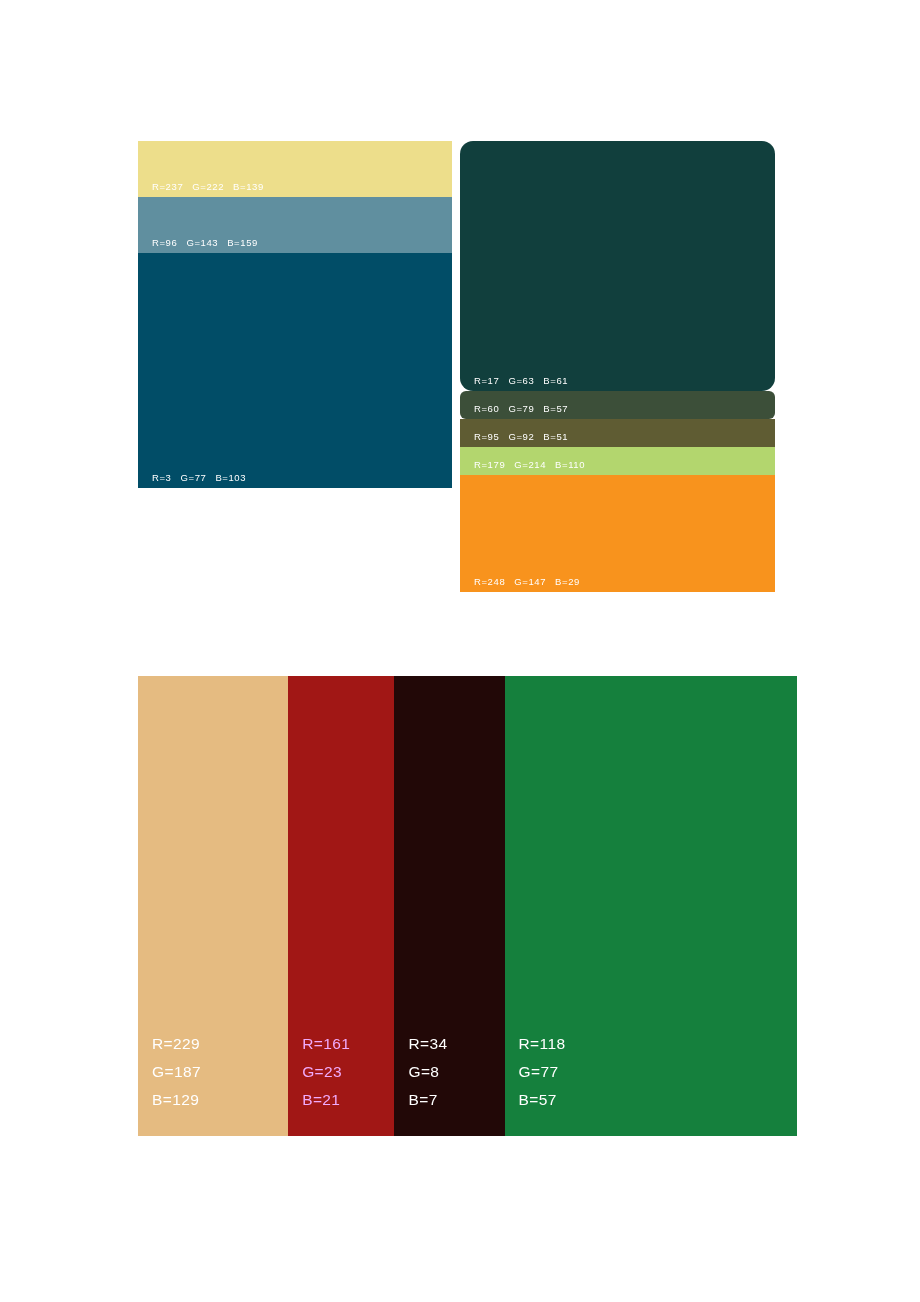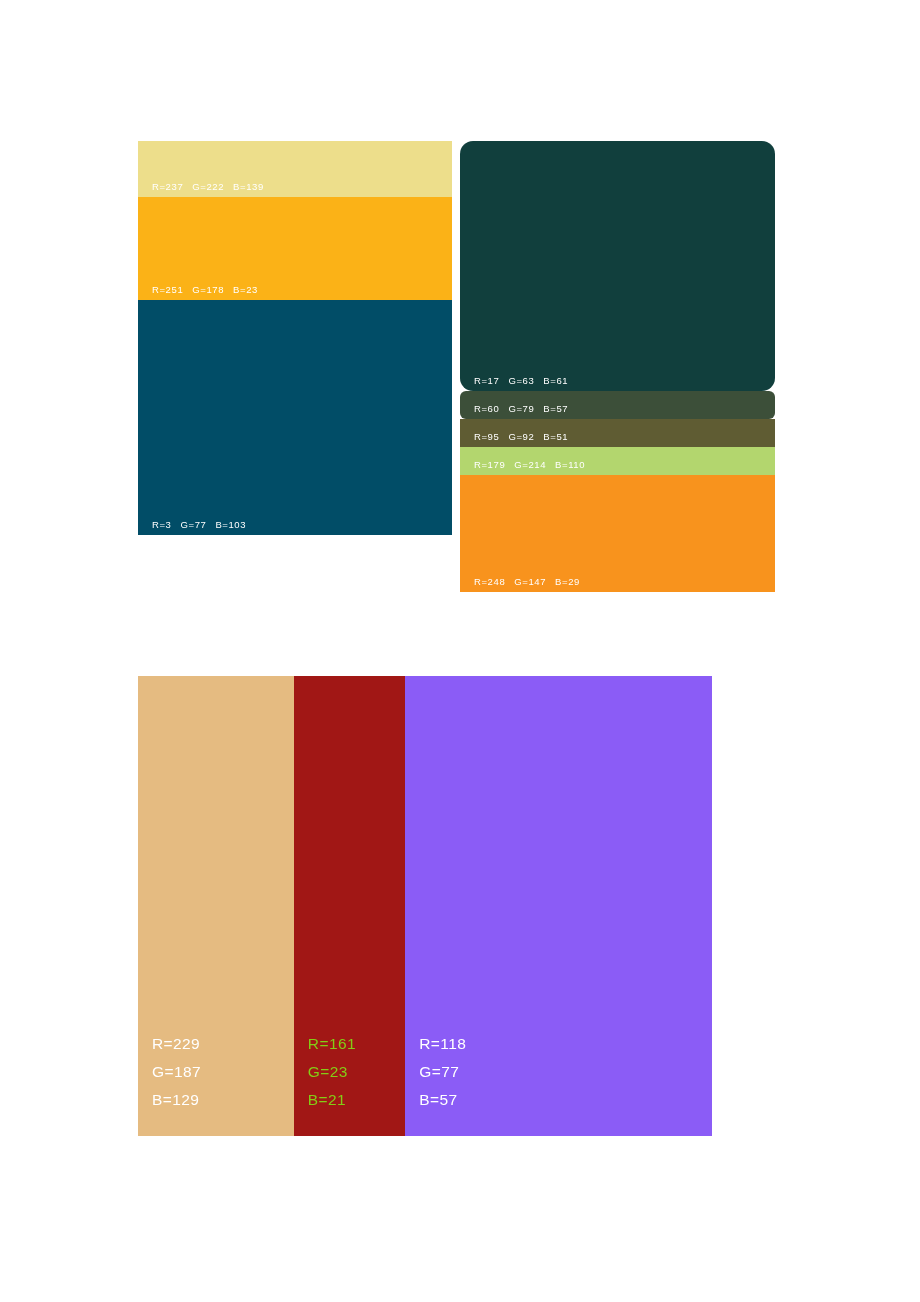"R=96 G=143 B=159" div.swatch { html: none -> <div> <span> <span>R=96</span><span>G=143</span><span>B=159</span> </span> </div> }
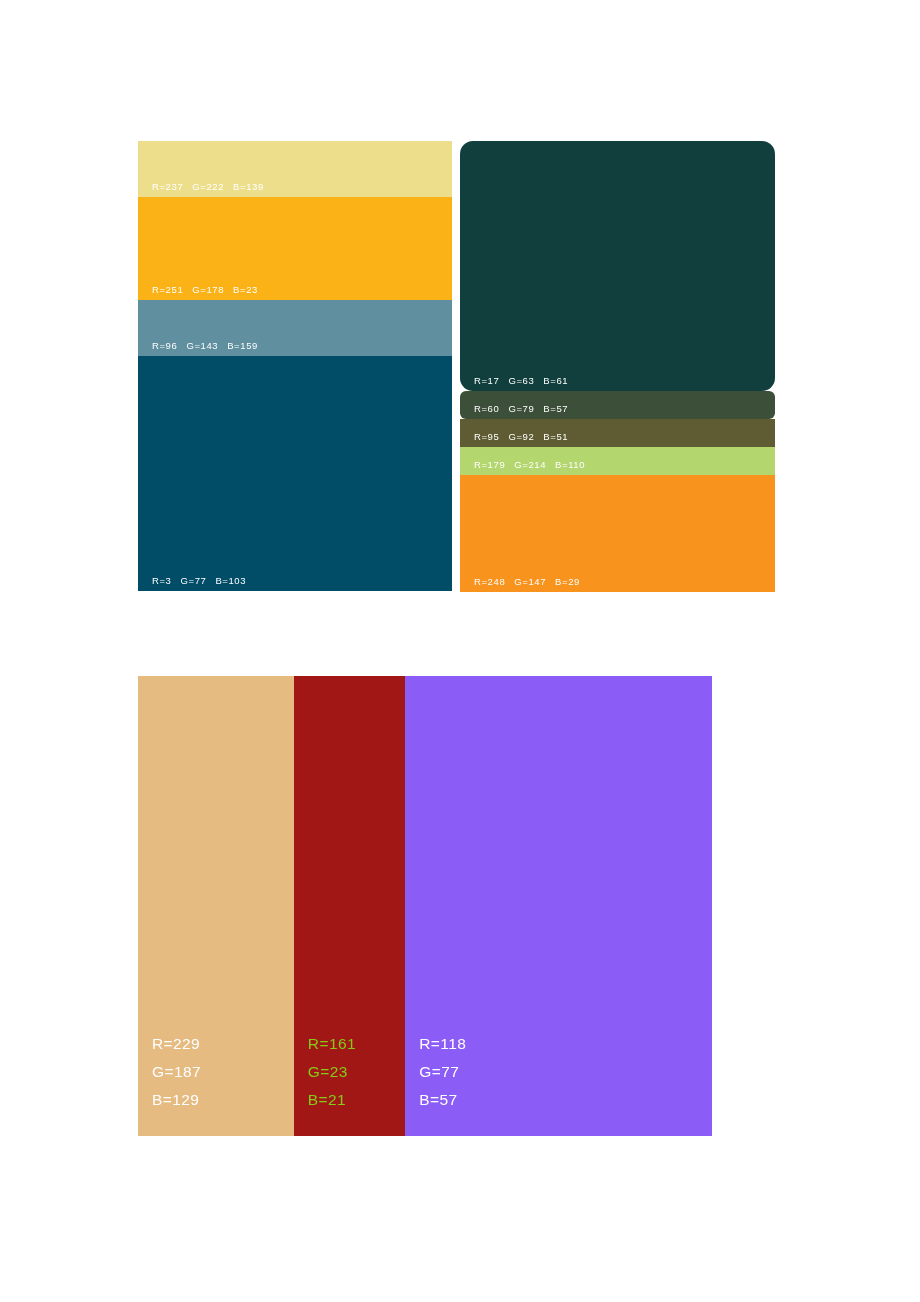"R=251 G=178 B=23" div.swatch { html: <div> <span> <span>R=251</span><span>G=178</span><span>B=23</span> </span> </div> -> none }
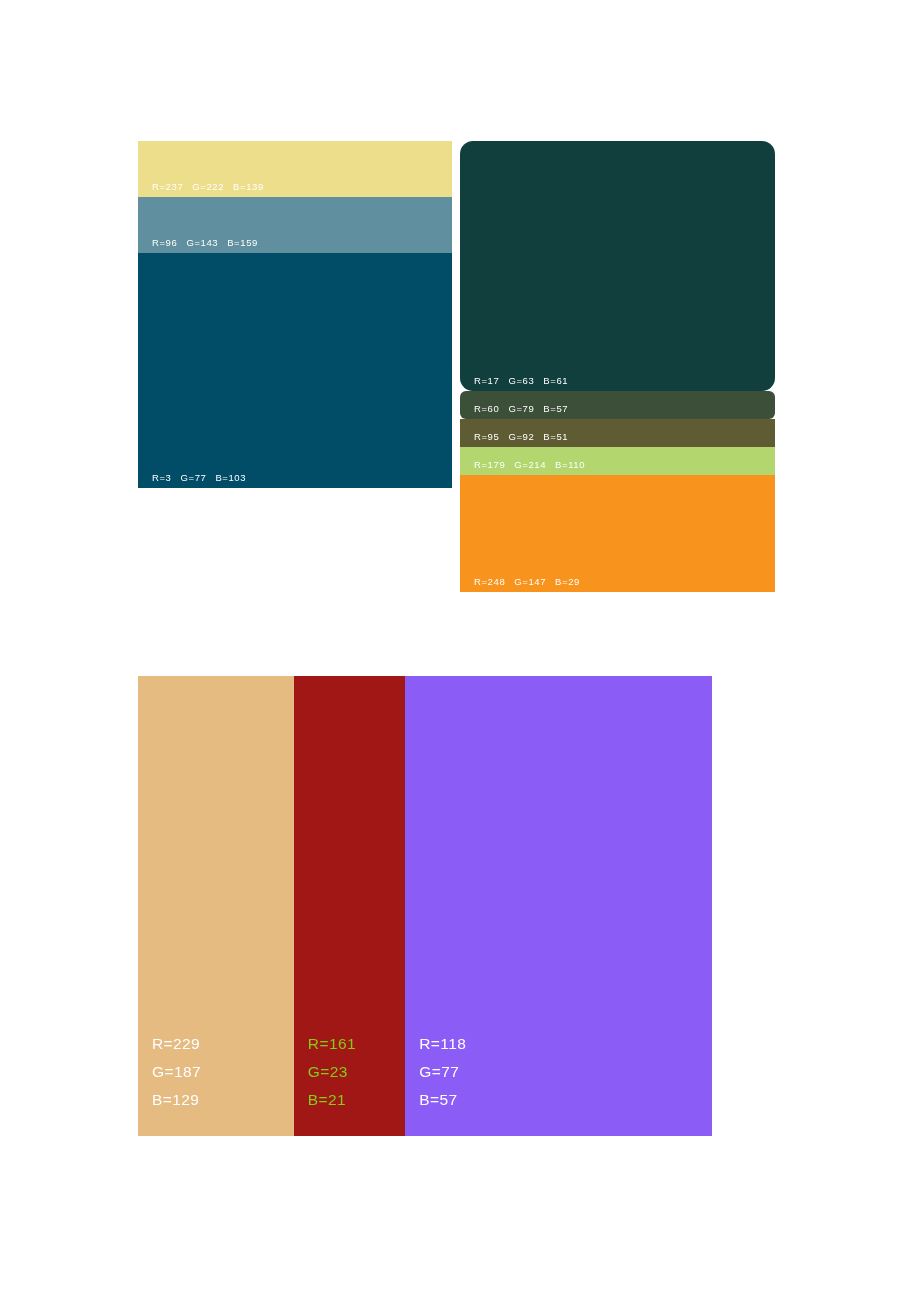"R=161" span.column-label { color: #84cc16 -> #f0abfc }
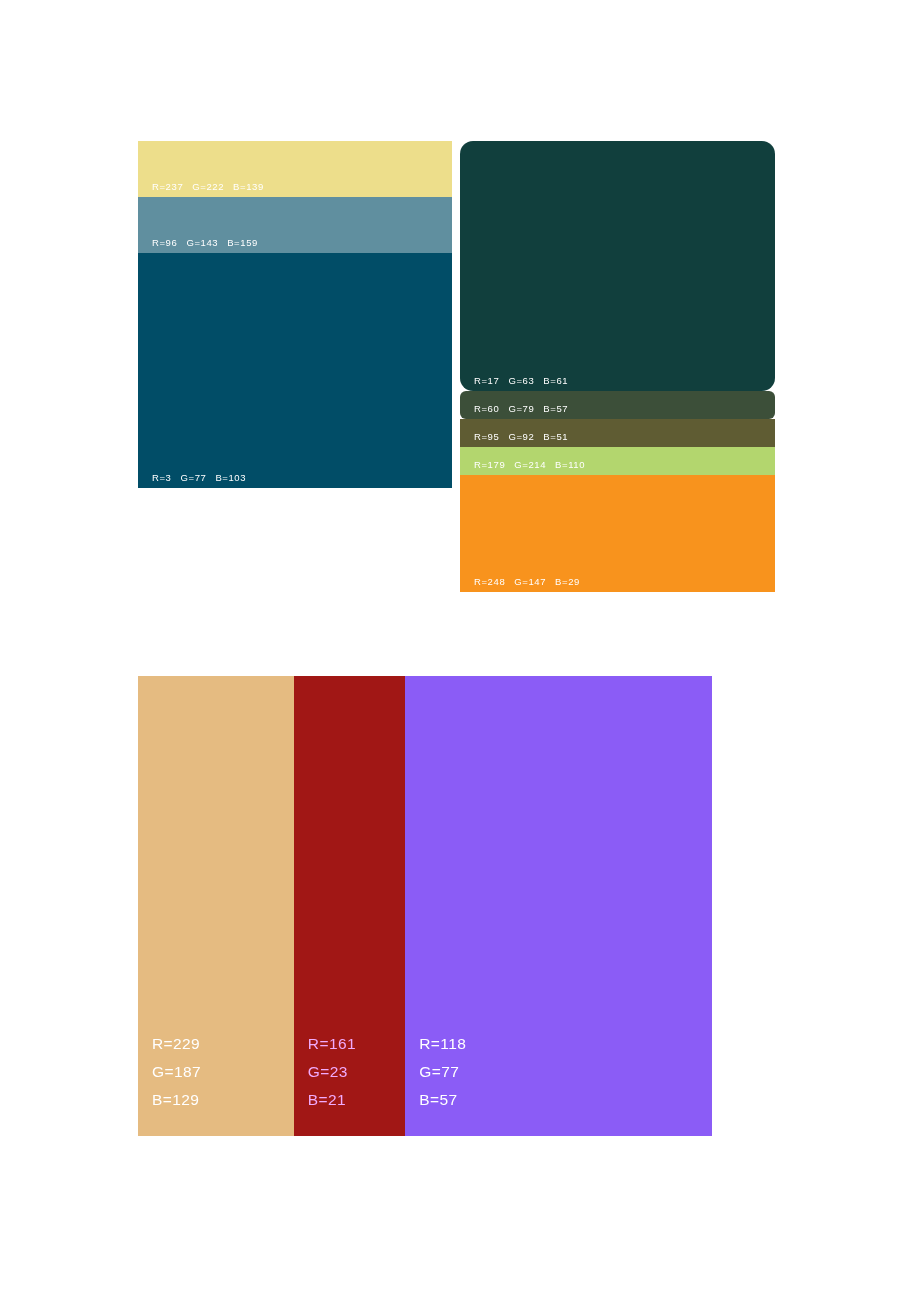"R=34" div.column { html: none -> <div> <span> <span>R=34</span> <span>G=8</span> <span>B=7</span> </span> </div> }
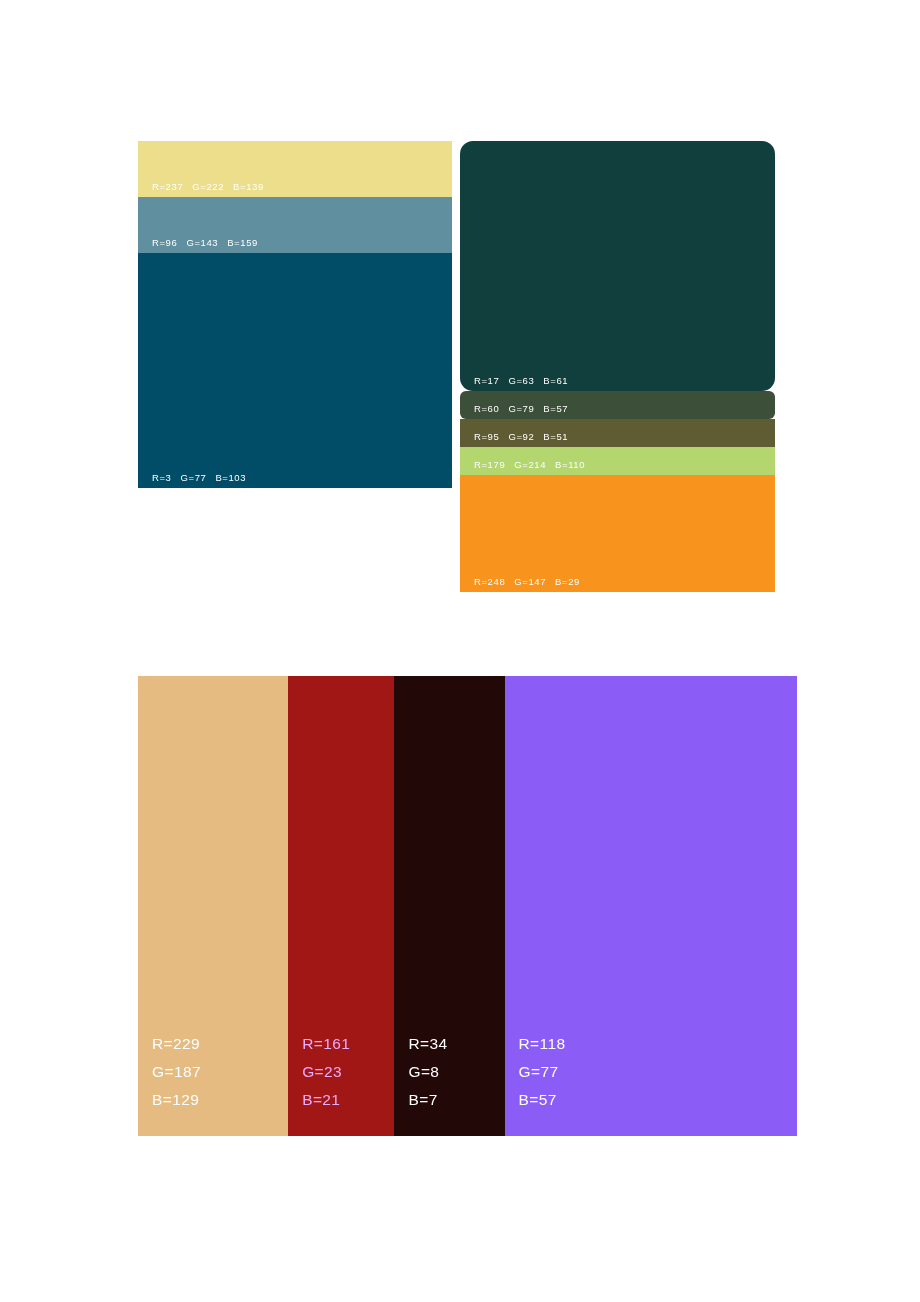"R=118" div.column { background-color: #8b5cf6 -> #15803d }
